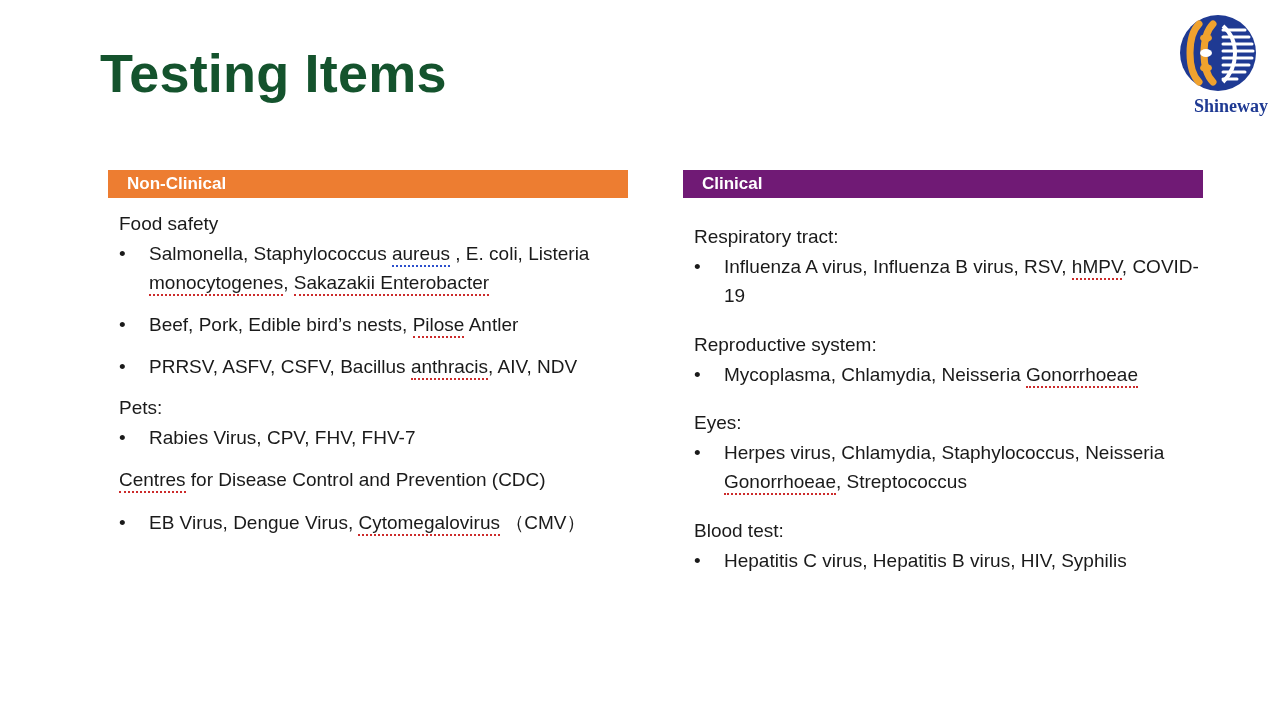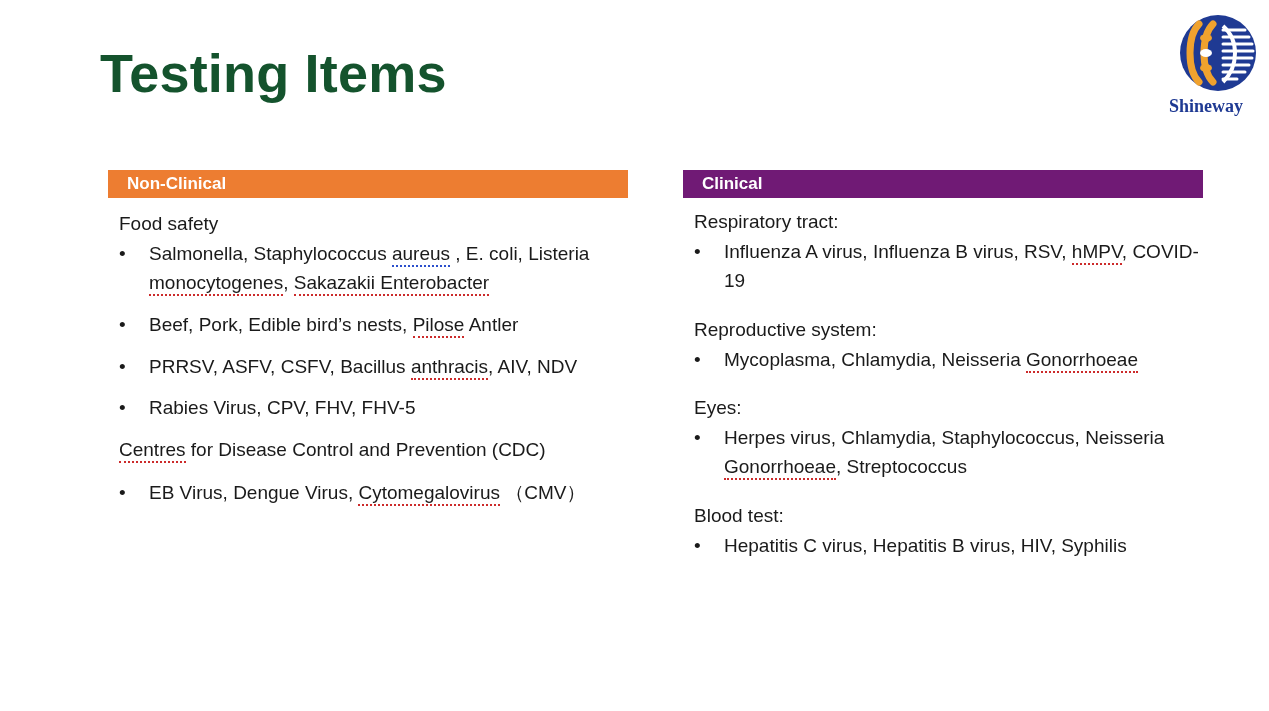"Shineway" .logo-text { left: 0 -> 7px; text-align: center -> right }
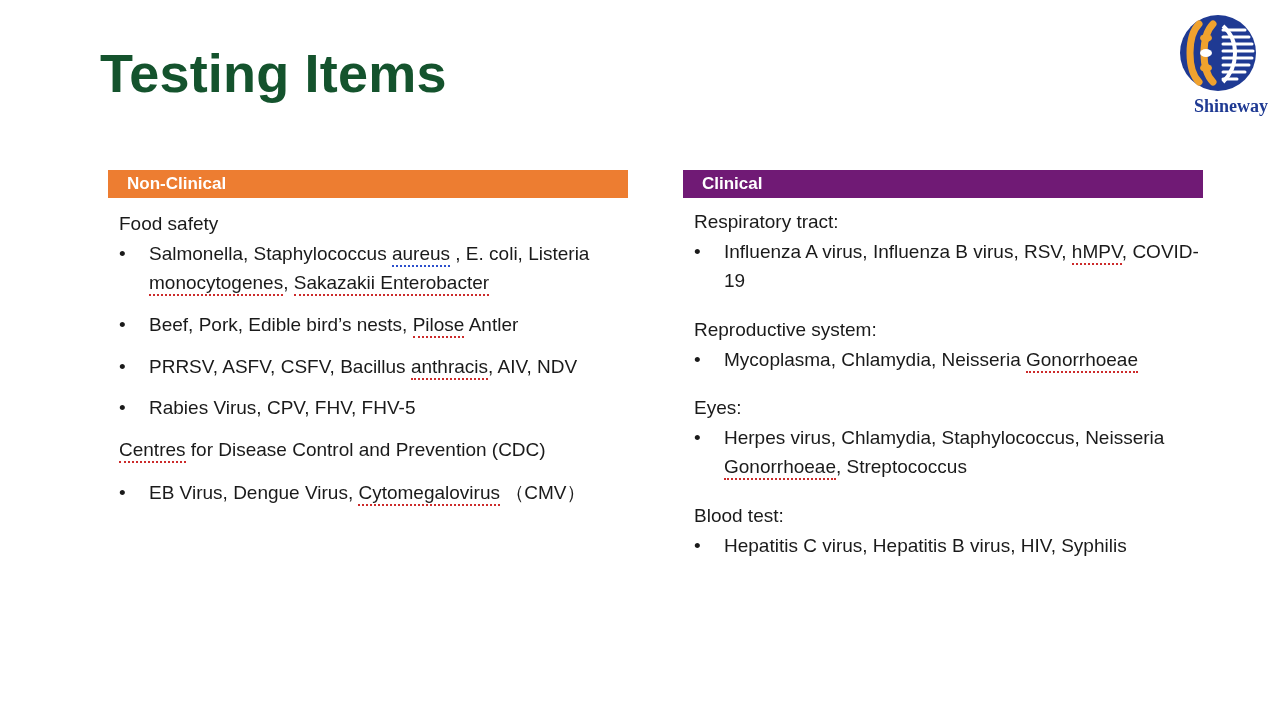"Respiratory tract:" .col-right .content { margin-top: none -> 15px }
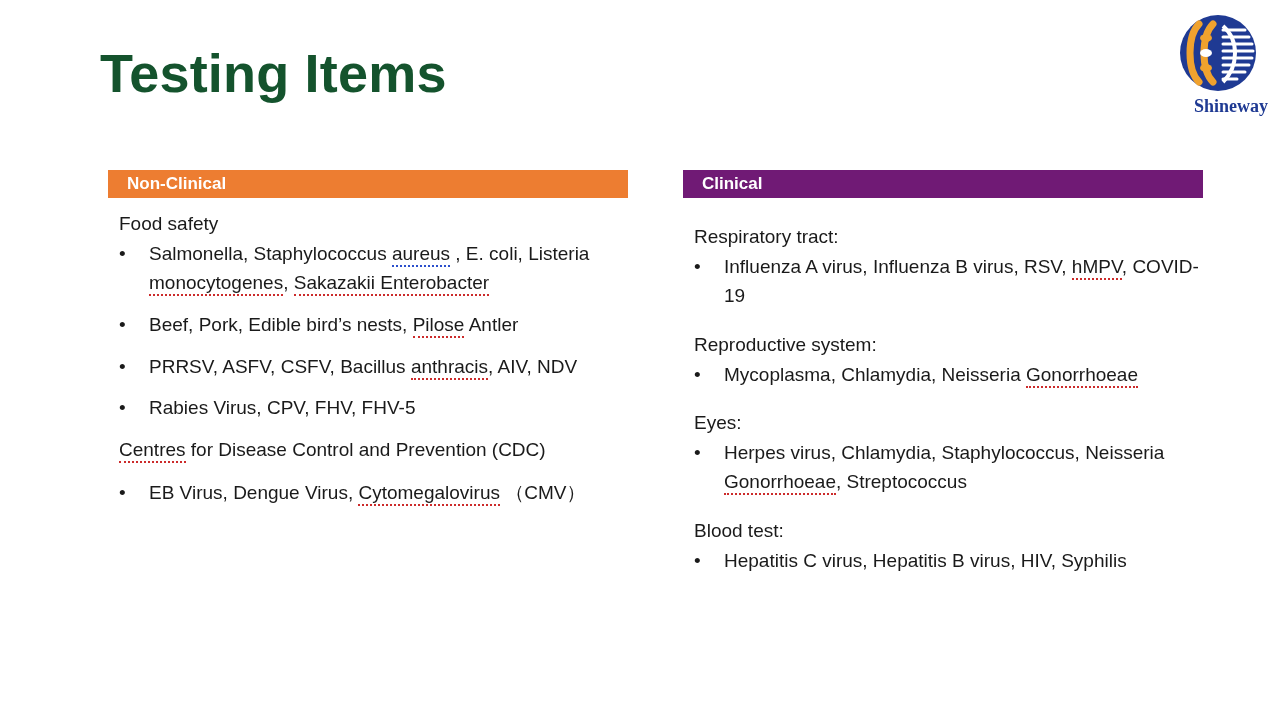"Pets:" div.heading { html: none -> <div>Pets:</div> }
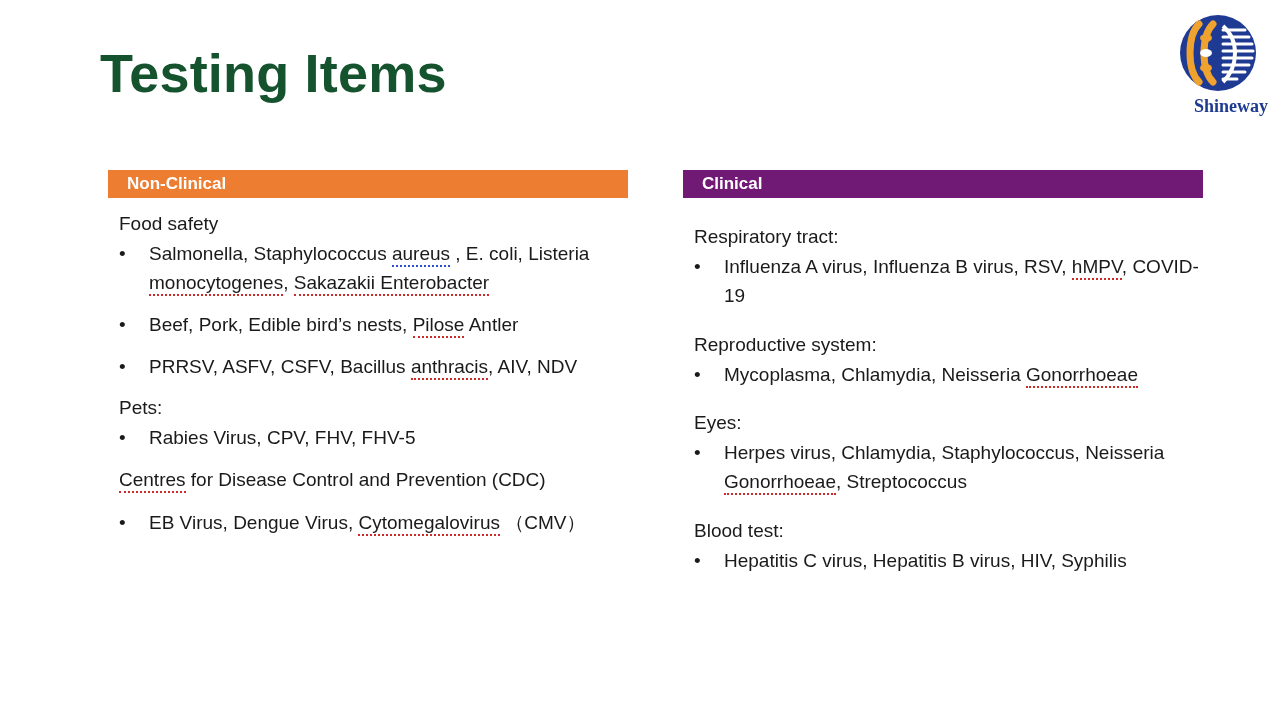"Rabies Virus, CPV, FHV, FHV-5" span.bullet-text { text: FHV-5 -> FHV-7 }
